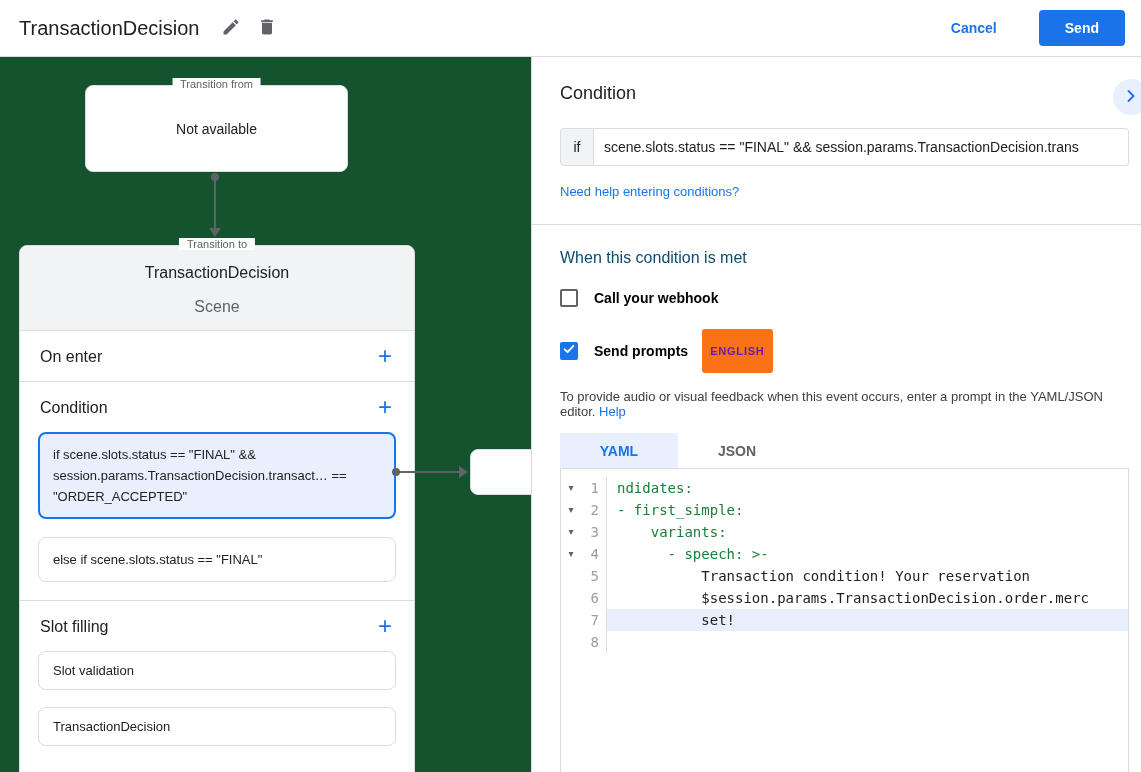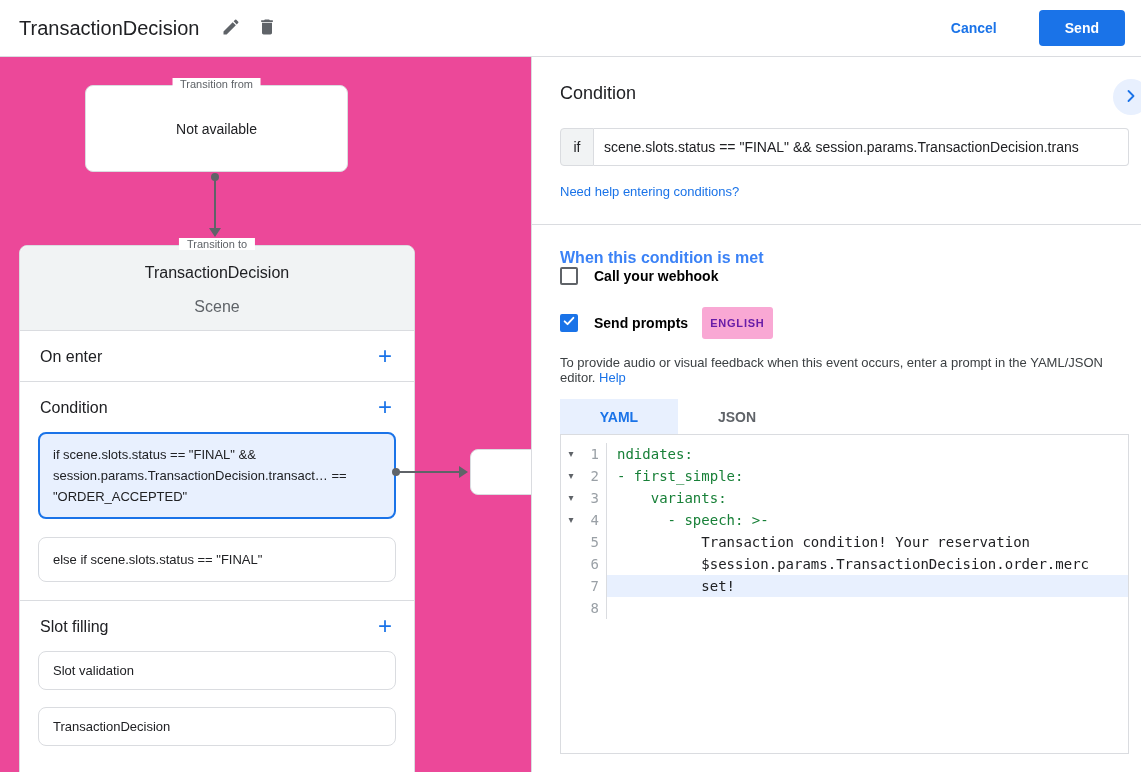"Transition from" .canvas { background: #ec4899 -> #14532d }
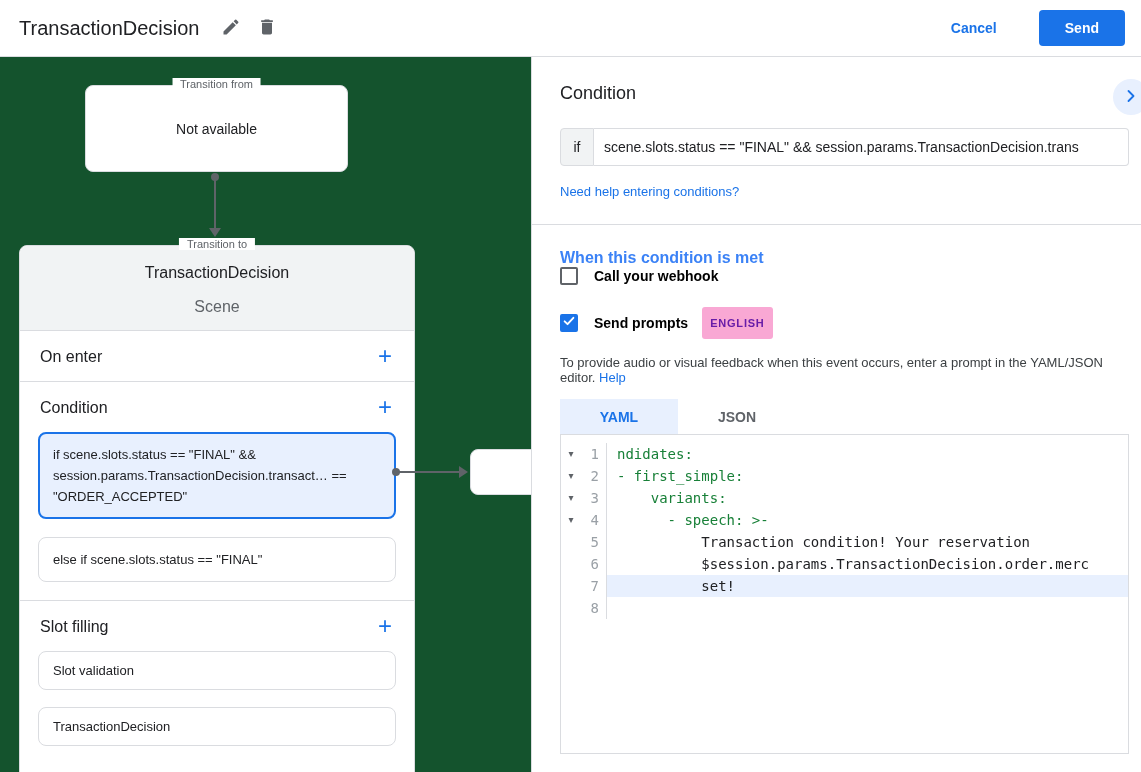"When this condition is met" .when-heading { color: #3b82f6 -> #0c4a6e; font-weight: 700 -> 400; margin-bottom: none -> 22px }
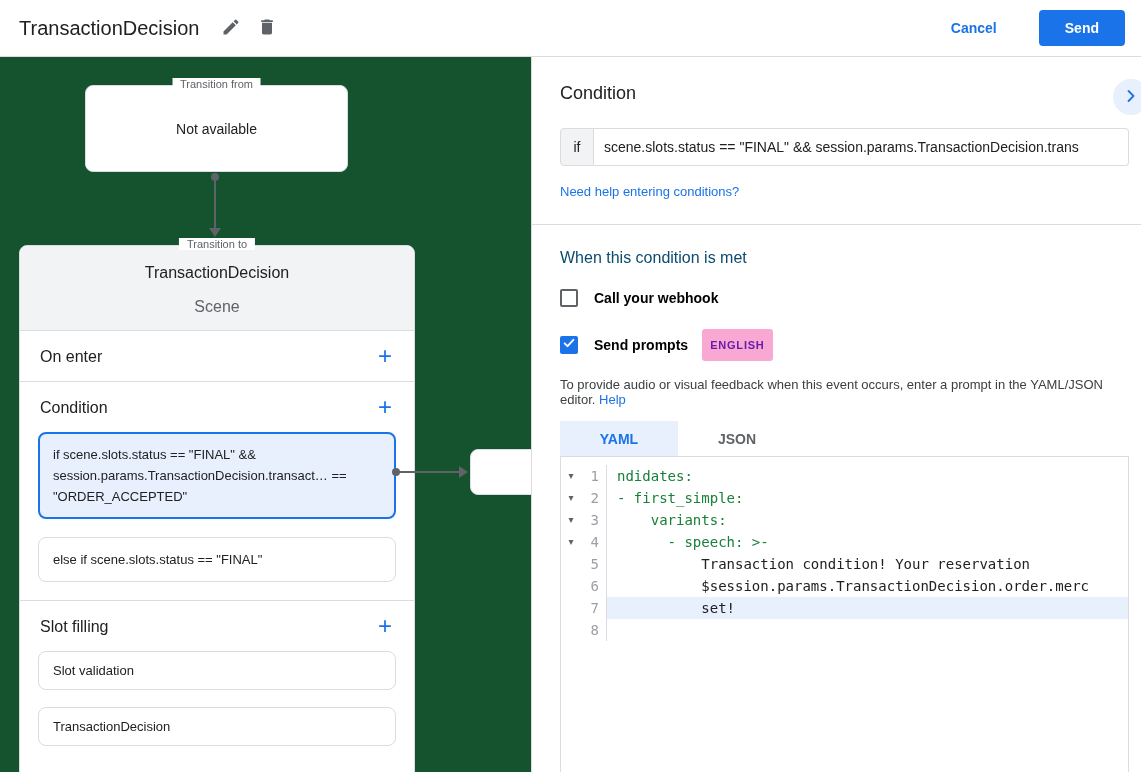"ENGLISH" .lang-badge { background: #f9a8d4 -> #f97316; padding: 10px 8px -> 16px 8px }
